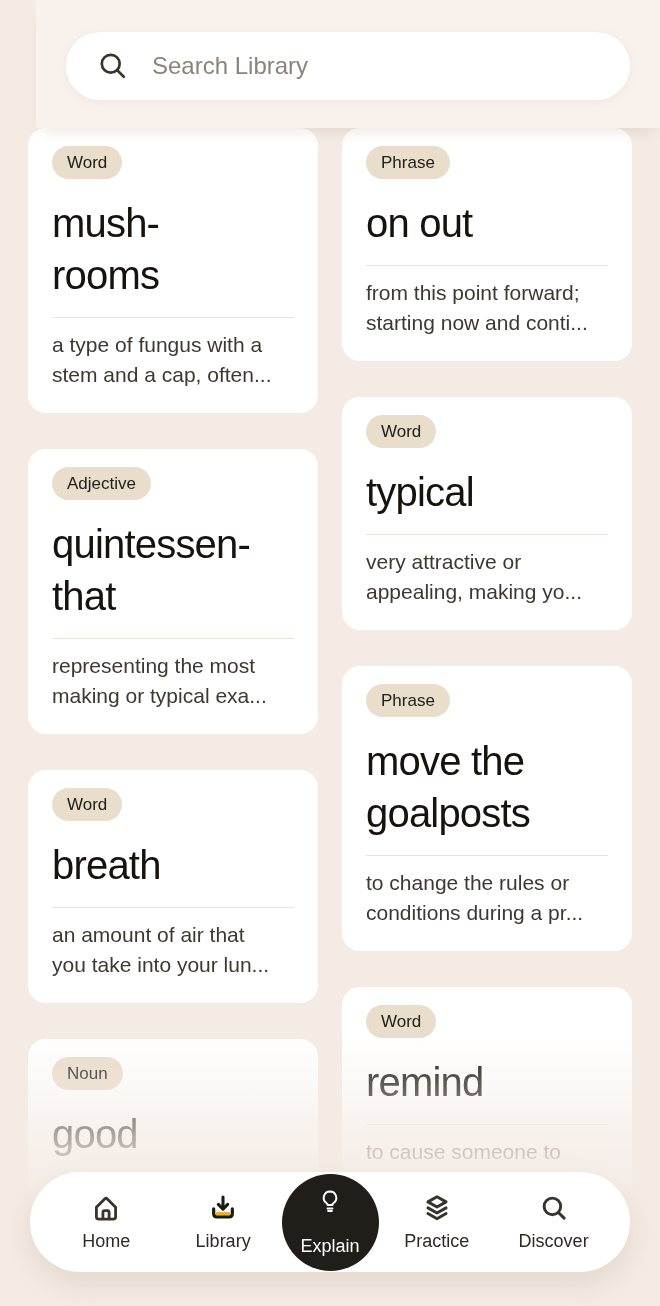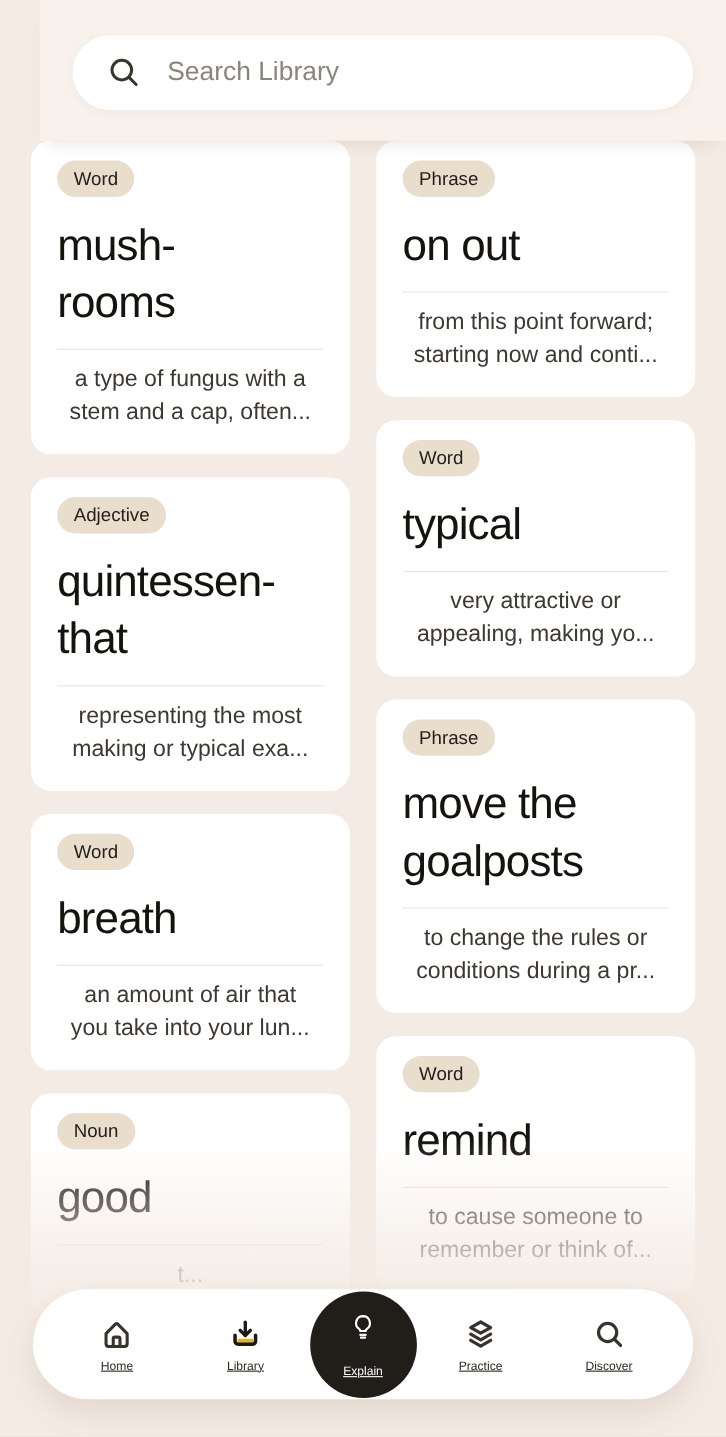"Word" .column { gap: 21px -> 36px }
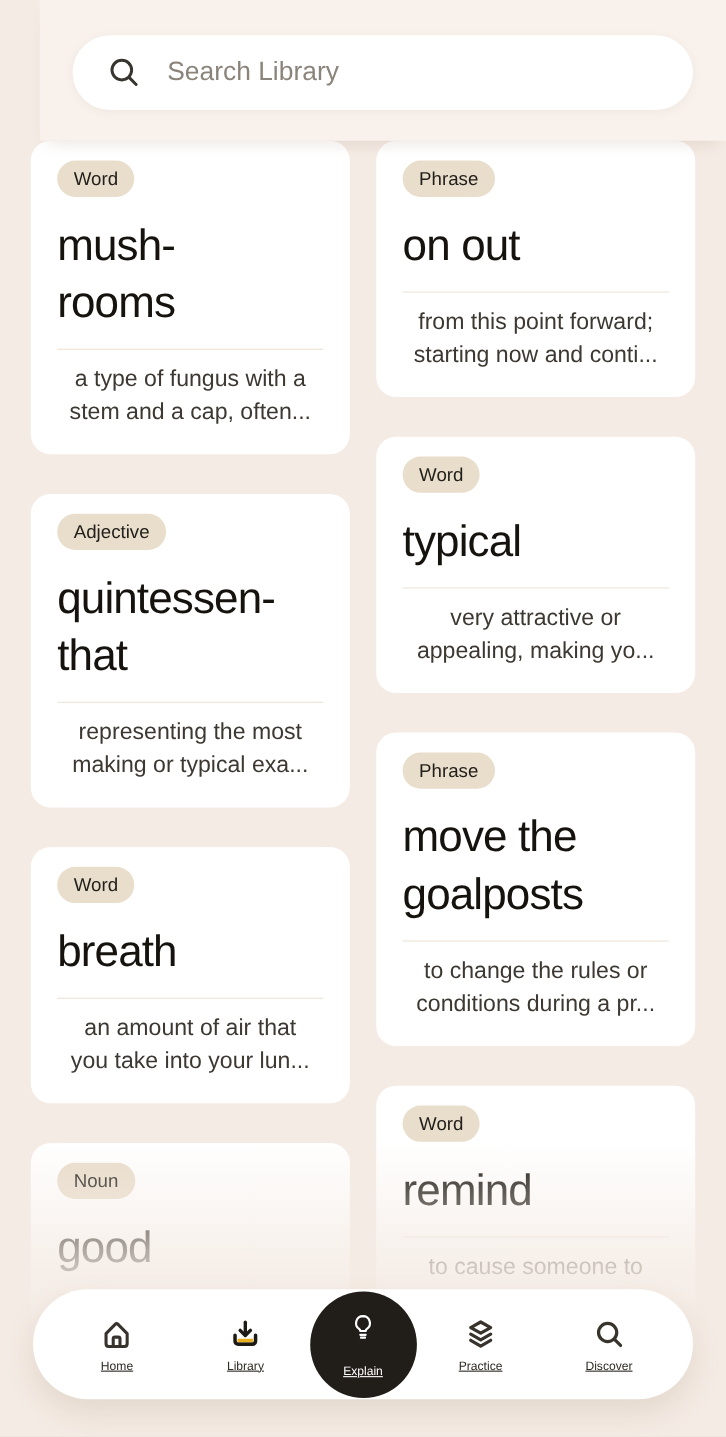"from this point forward;" .definition { text-align: center -> none }
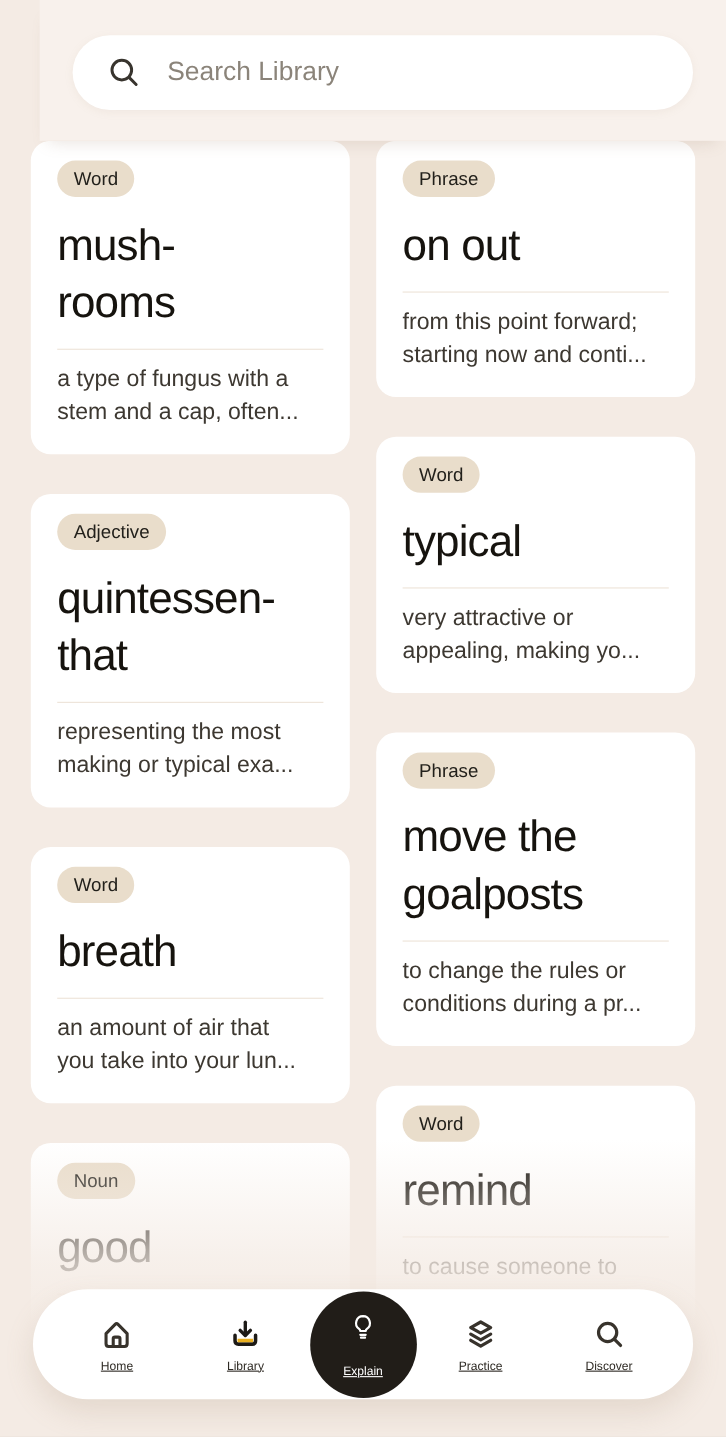"Home" .nav-label { font-size: 11px -> 18px; text-decoration: underline -> none }
